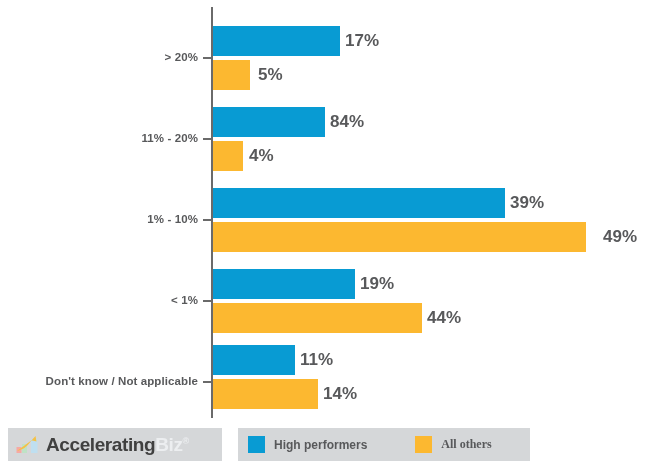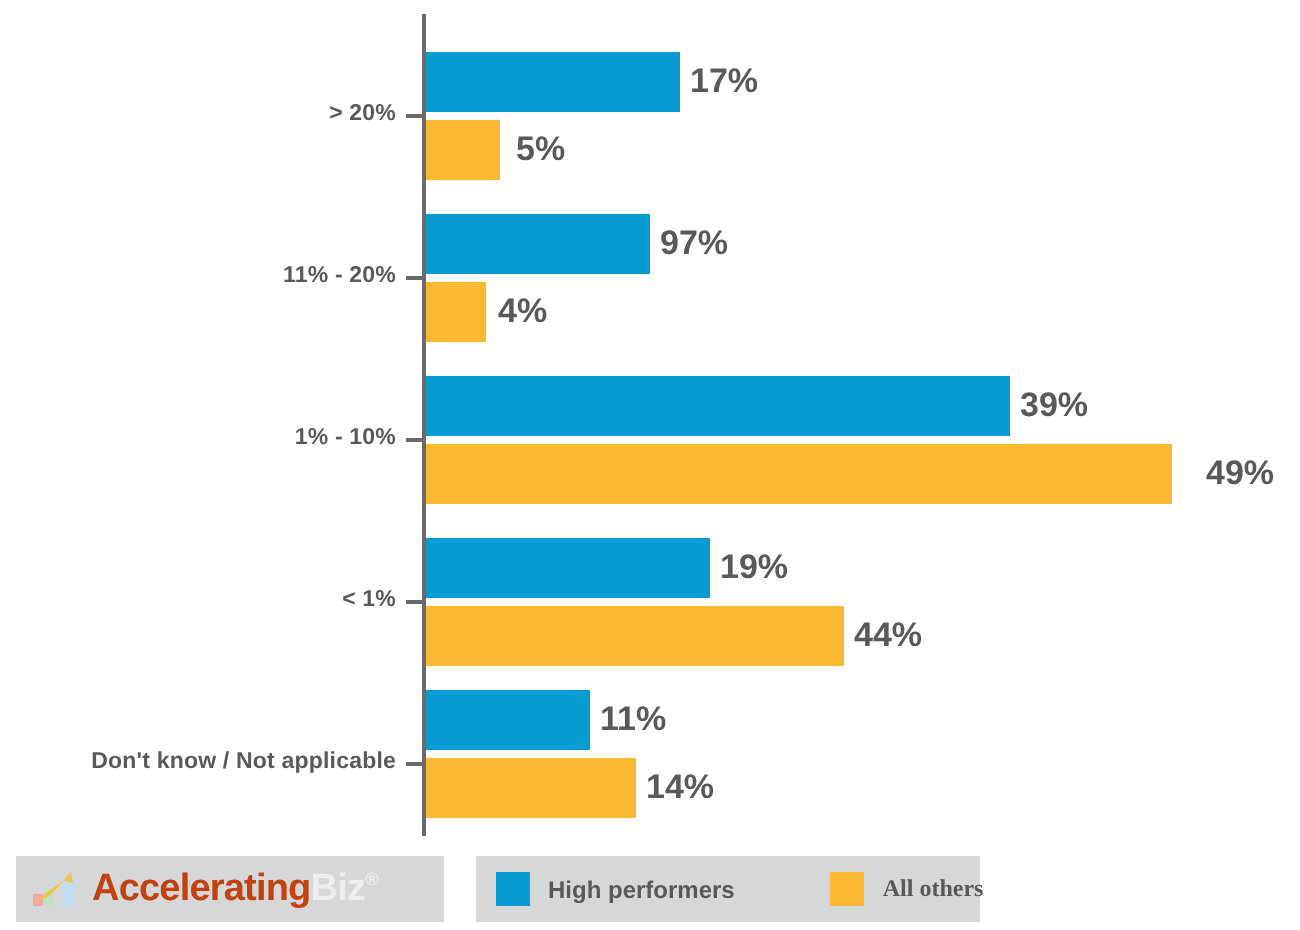"97%" div.bar-value { text: 97% -> 84% }
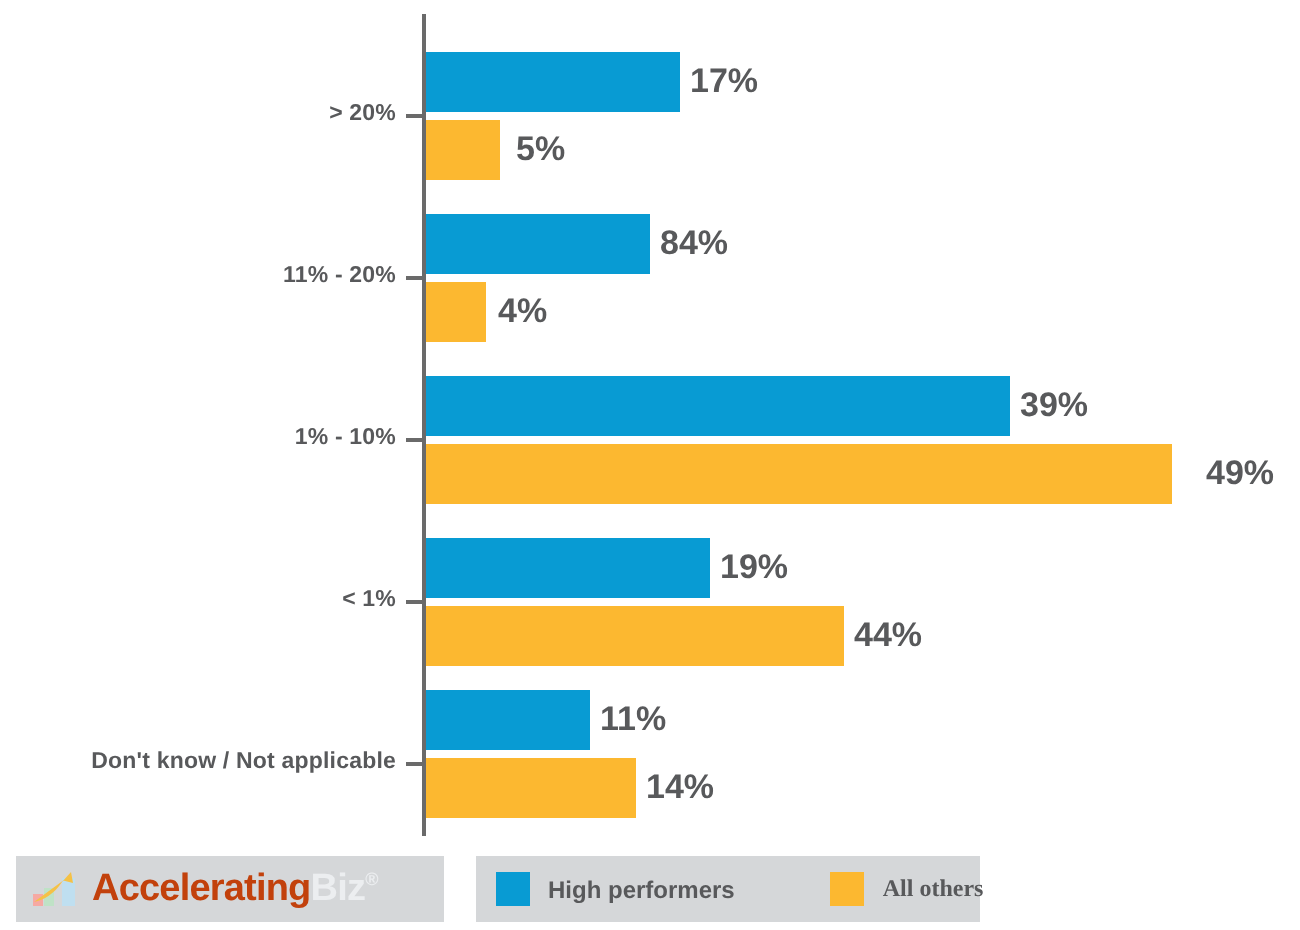"Accelerating" .logo-text .w1 { color: #c2410c -> #404040 }
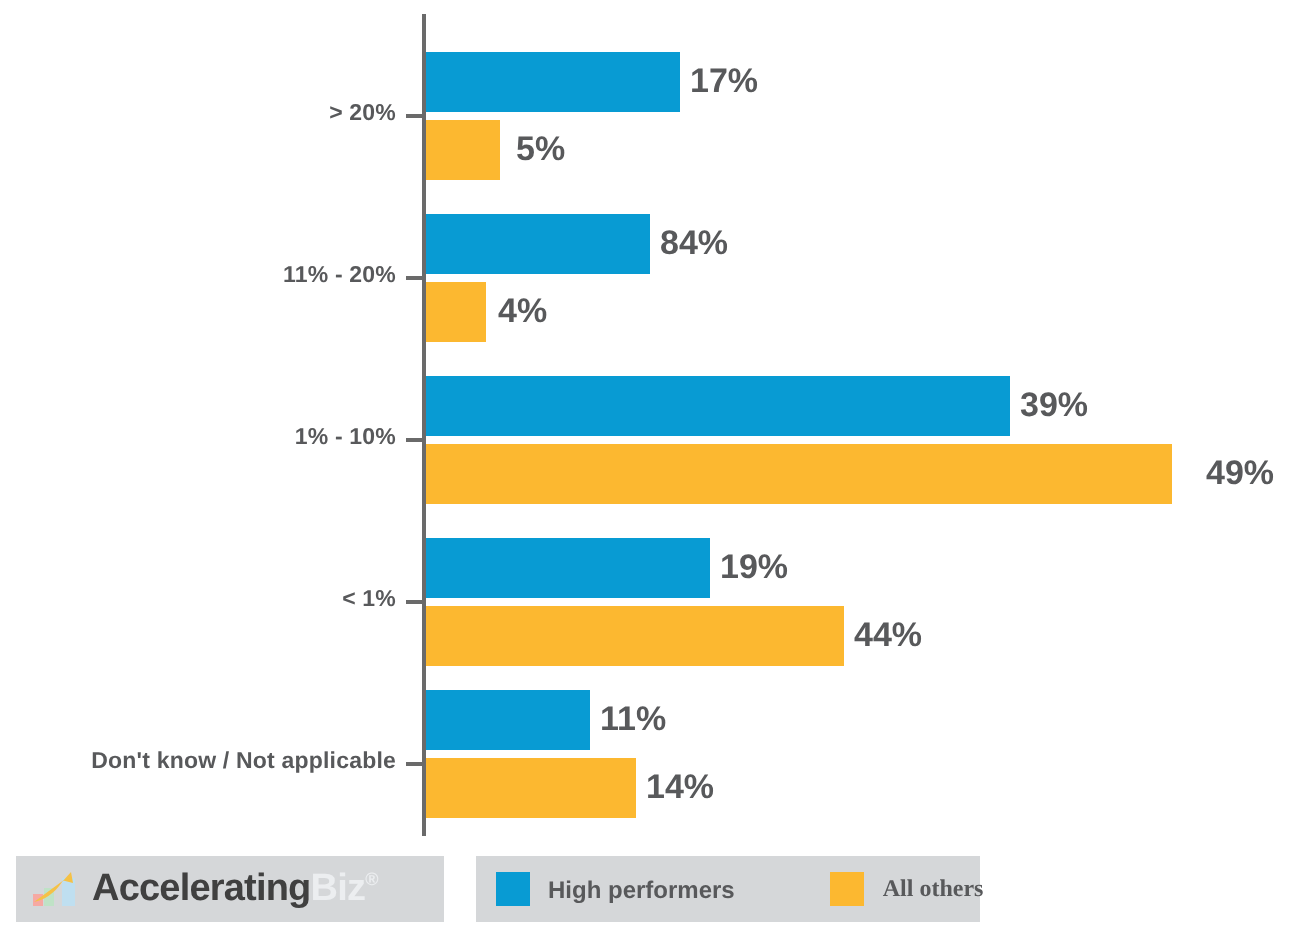"High performers" .legend-plate { width: 252px -> 292px }
